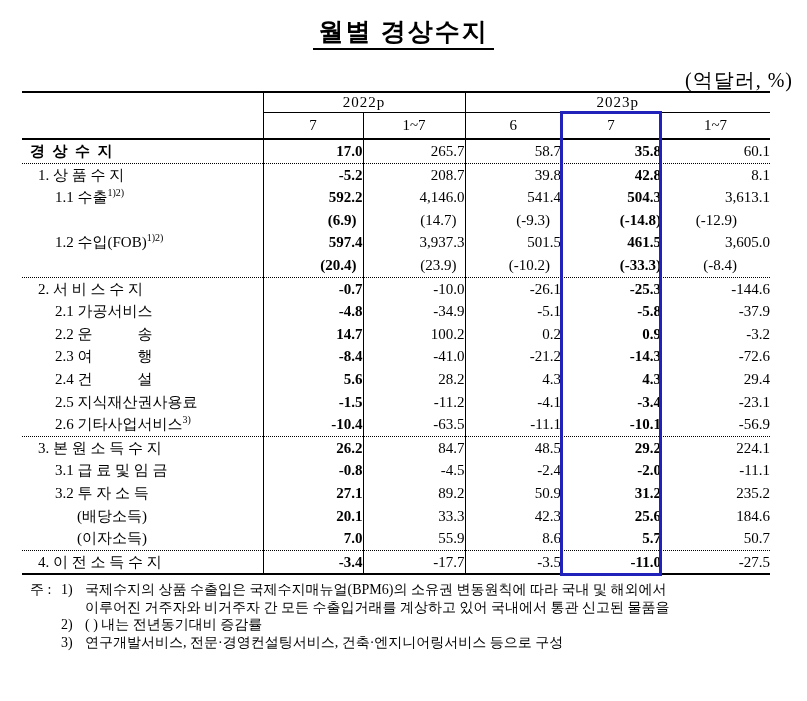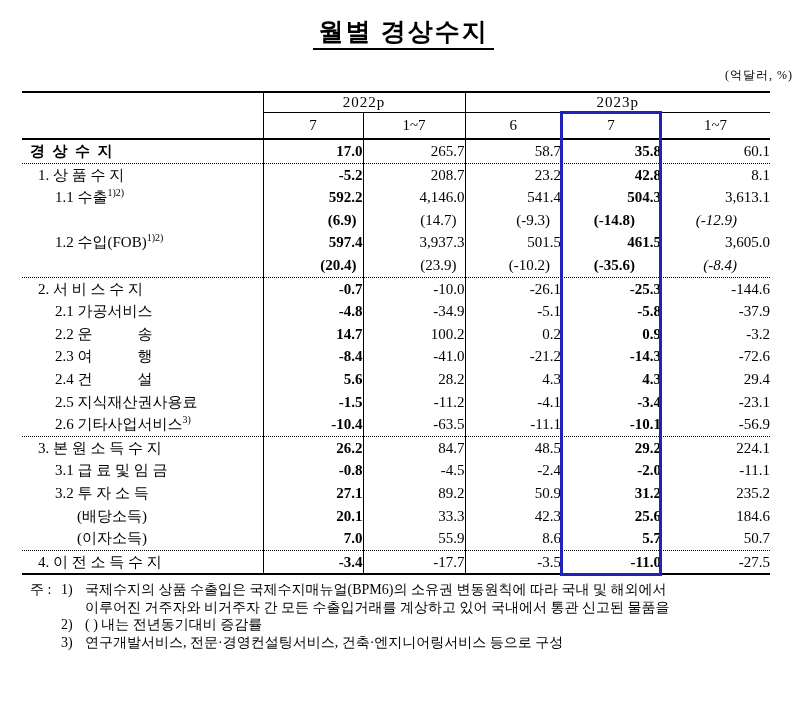"(억달러, %)" .unit { font-size: 12px -> 20px }
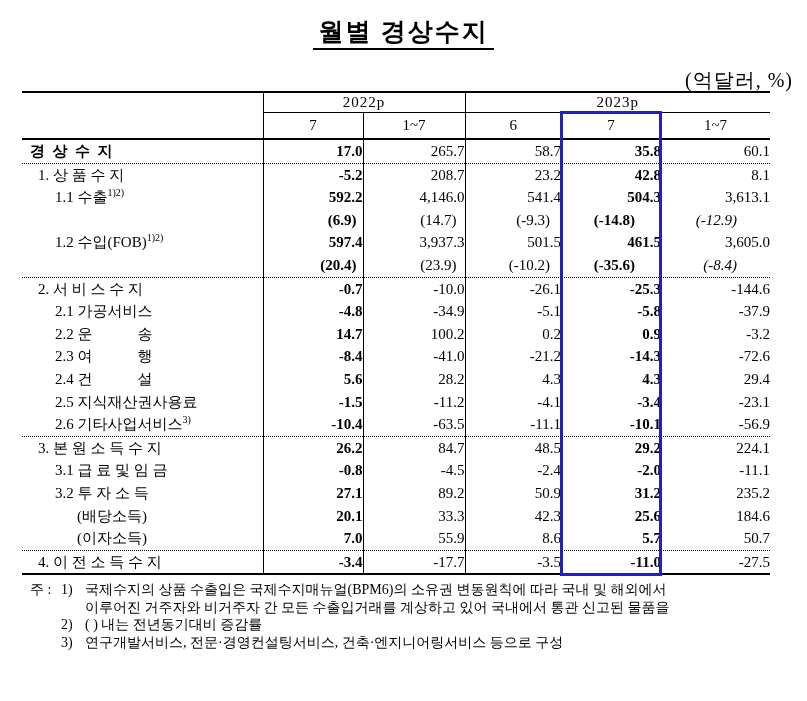"23.2" td.val { text: 23.2 -> 39.8 }
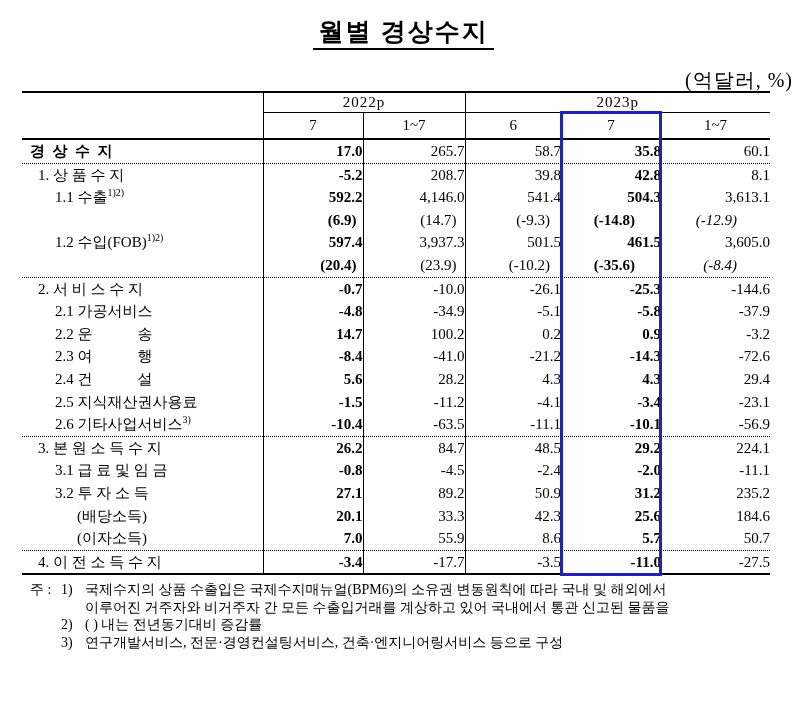"(-14.8)" td.c3.paren { padding-right: 26px -> 0 }
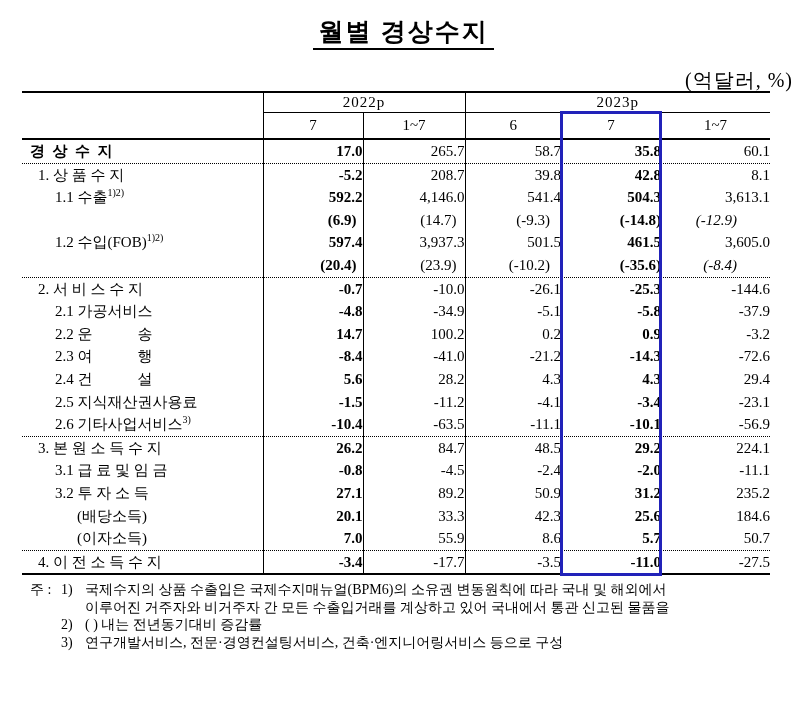"(-12.9)" td.c4.paren { font-style: italic -> none }
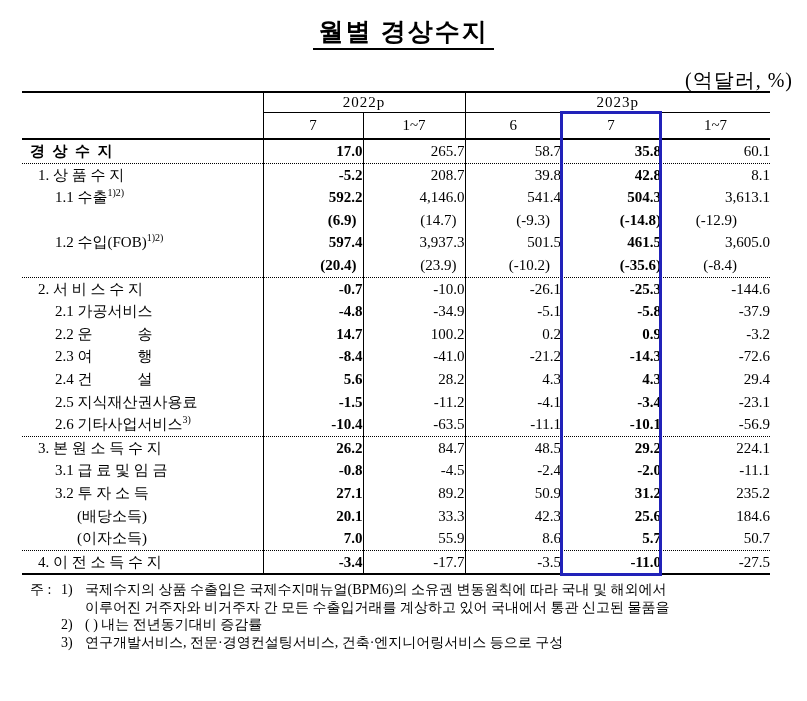"(-35.6)" td.val { text: -35.6 -> -33.3 }
